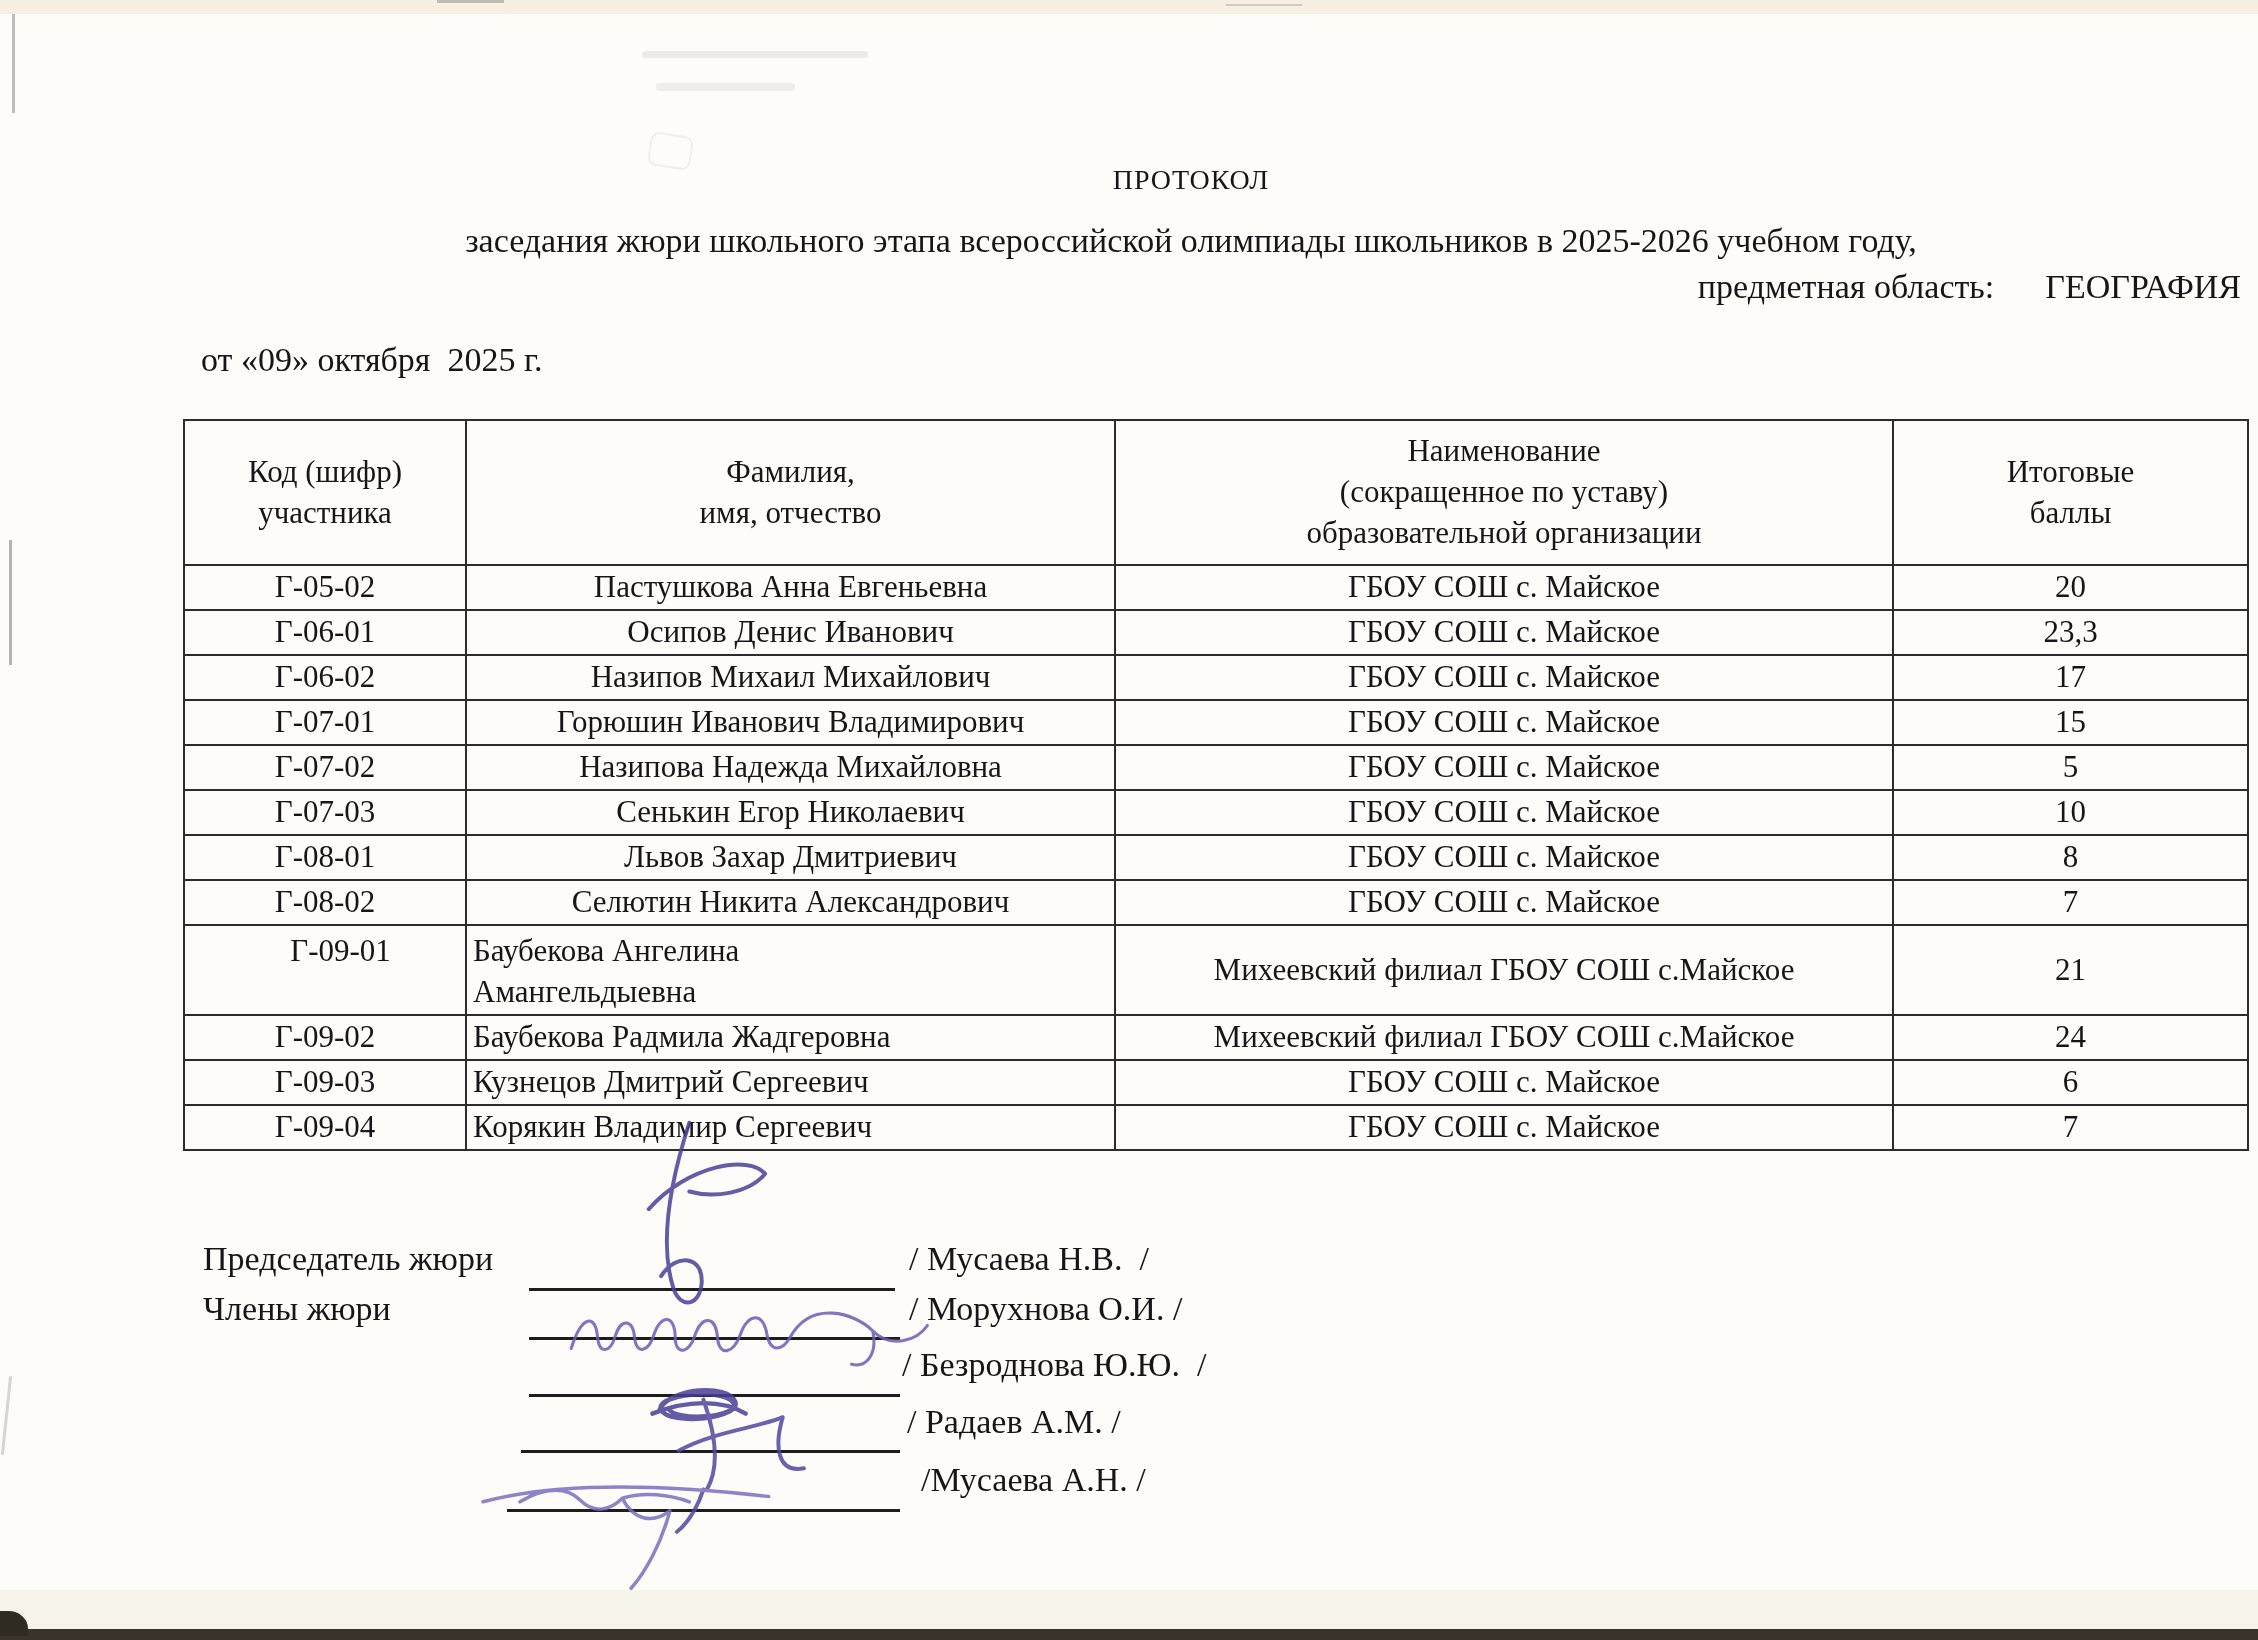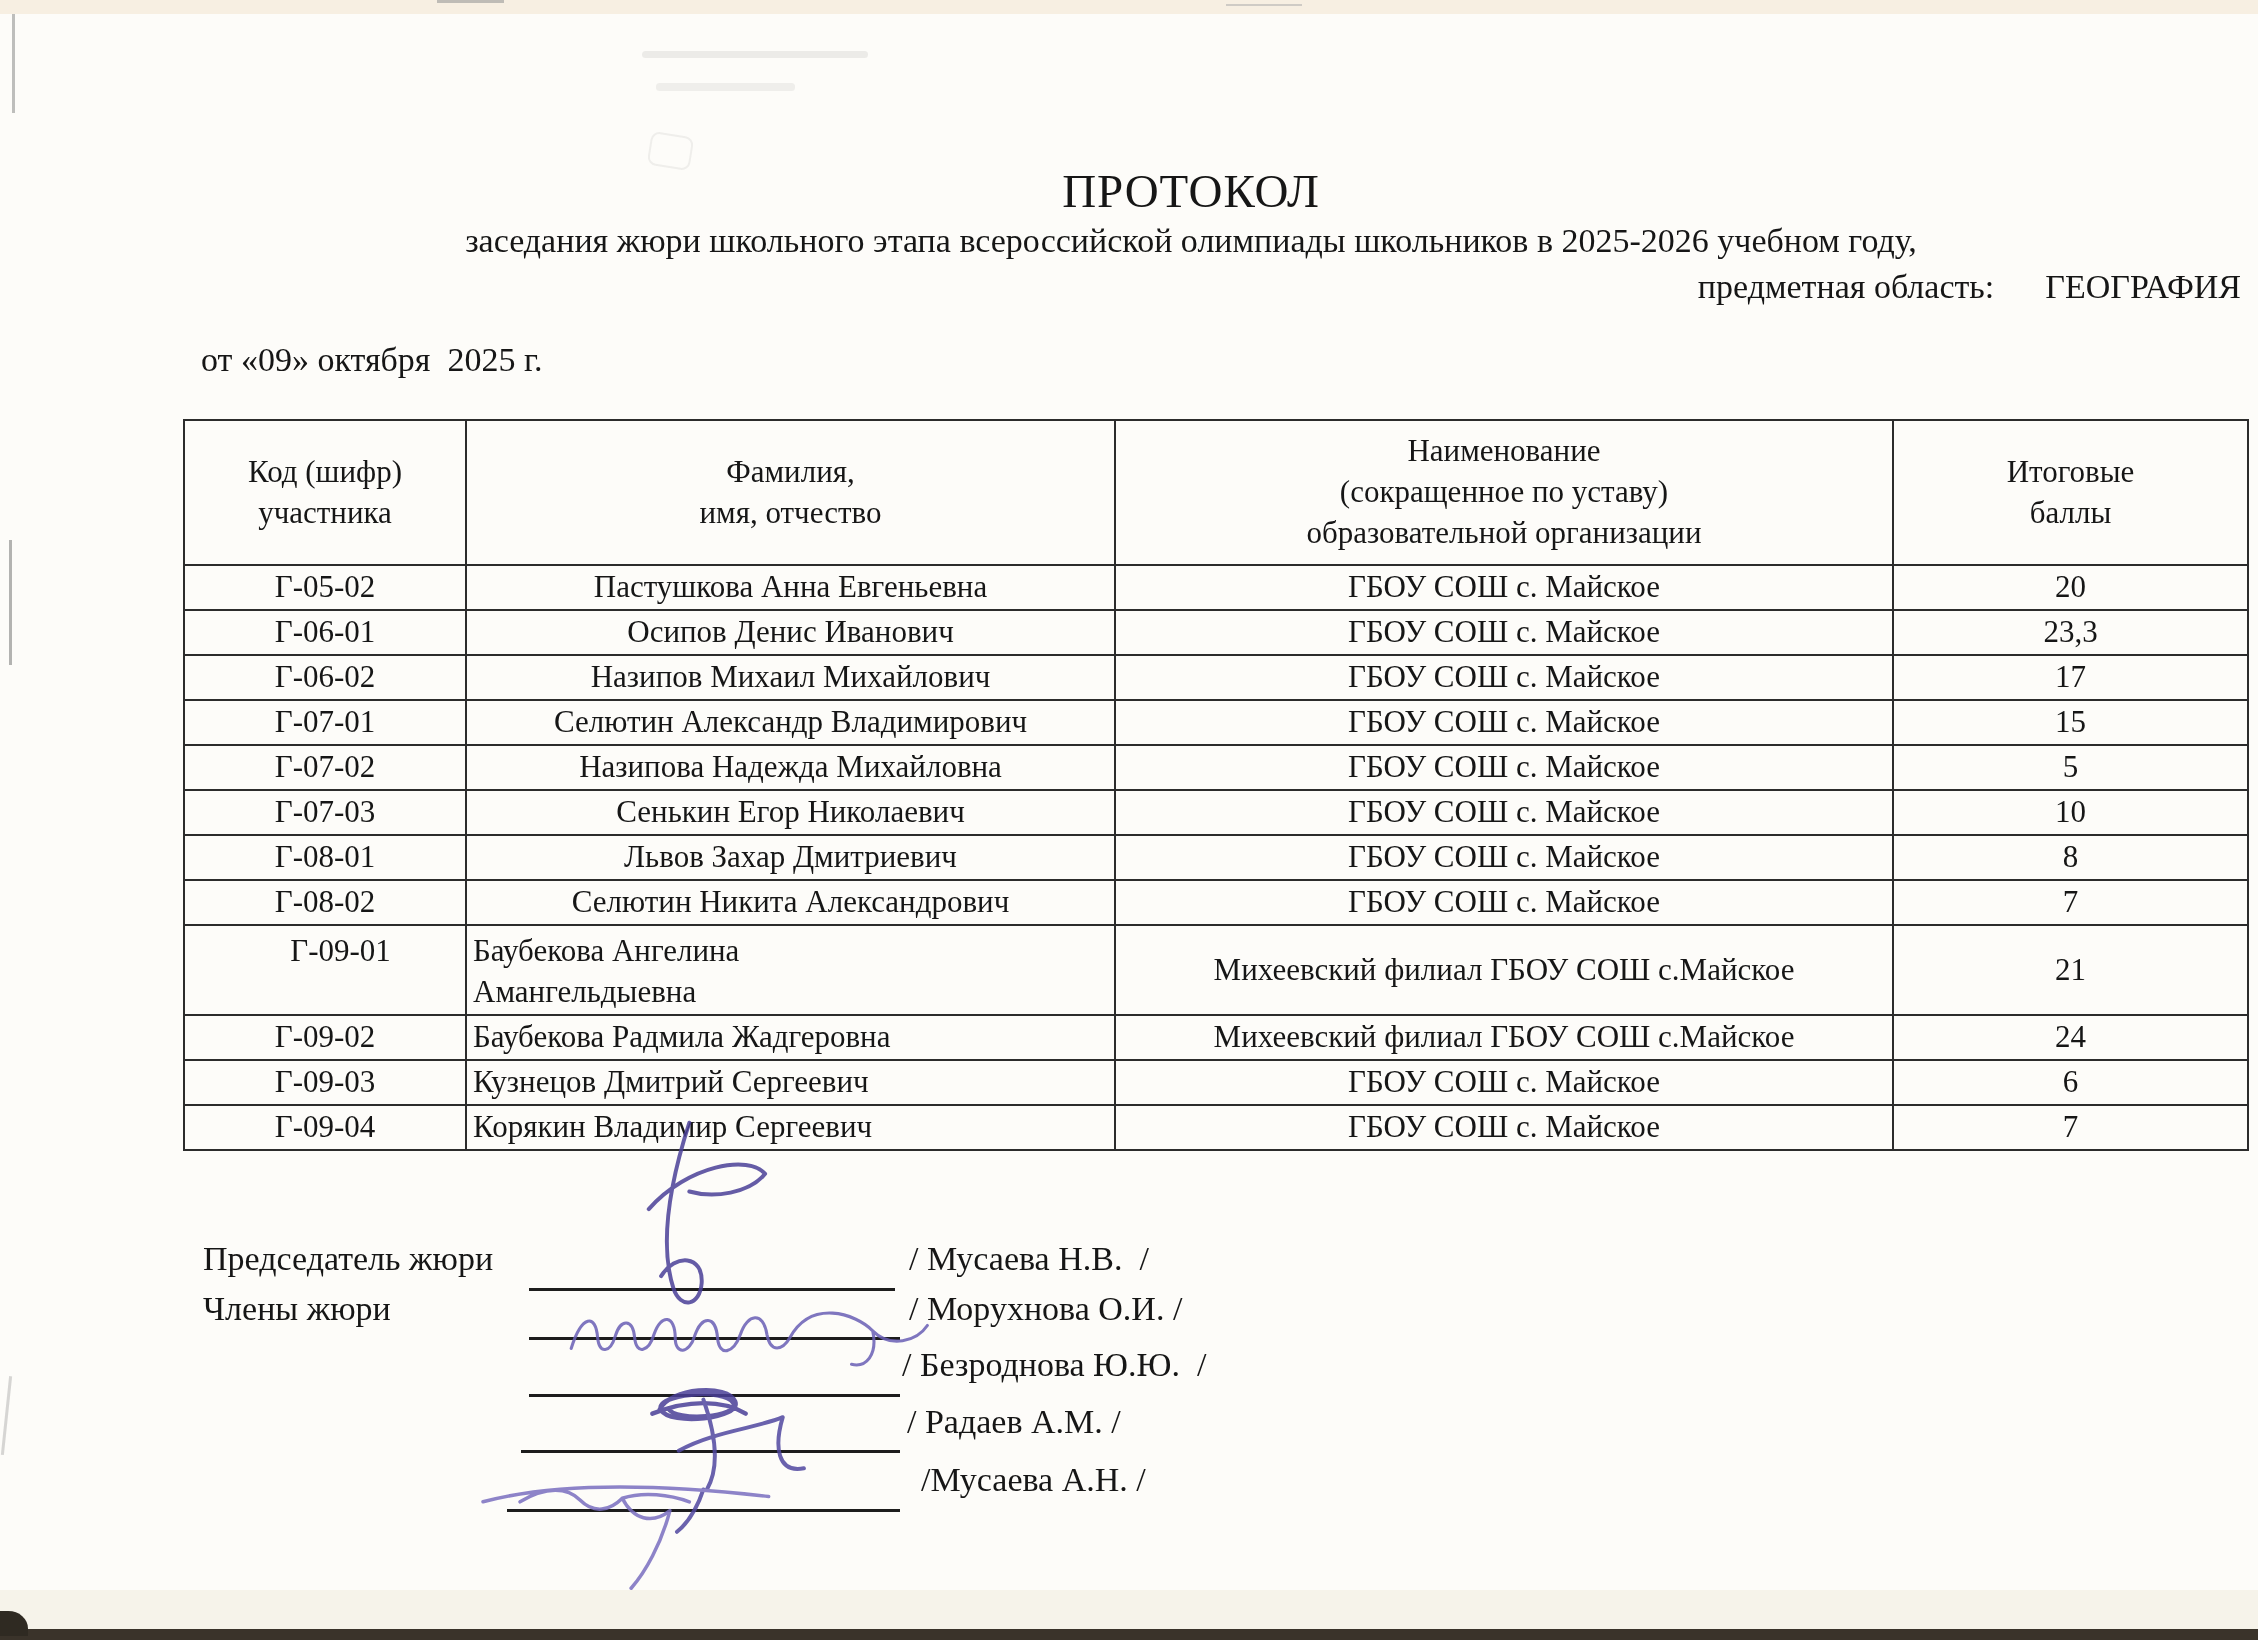"ПРОТОКОЛ" .doc-title { font-size: 47px -> 28px }
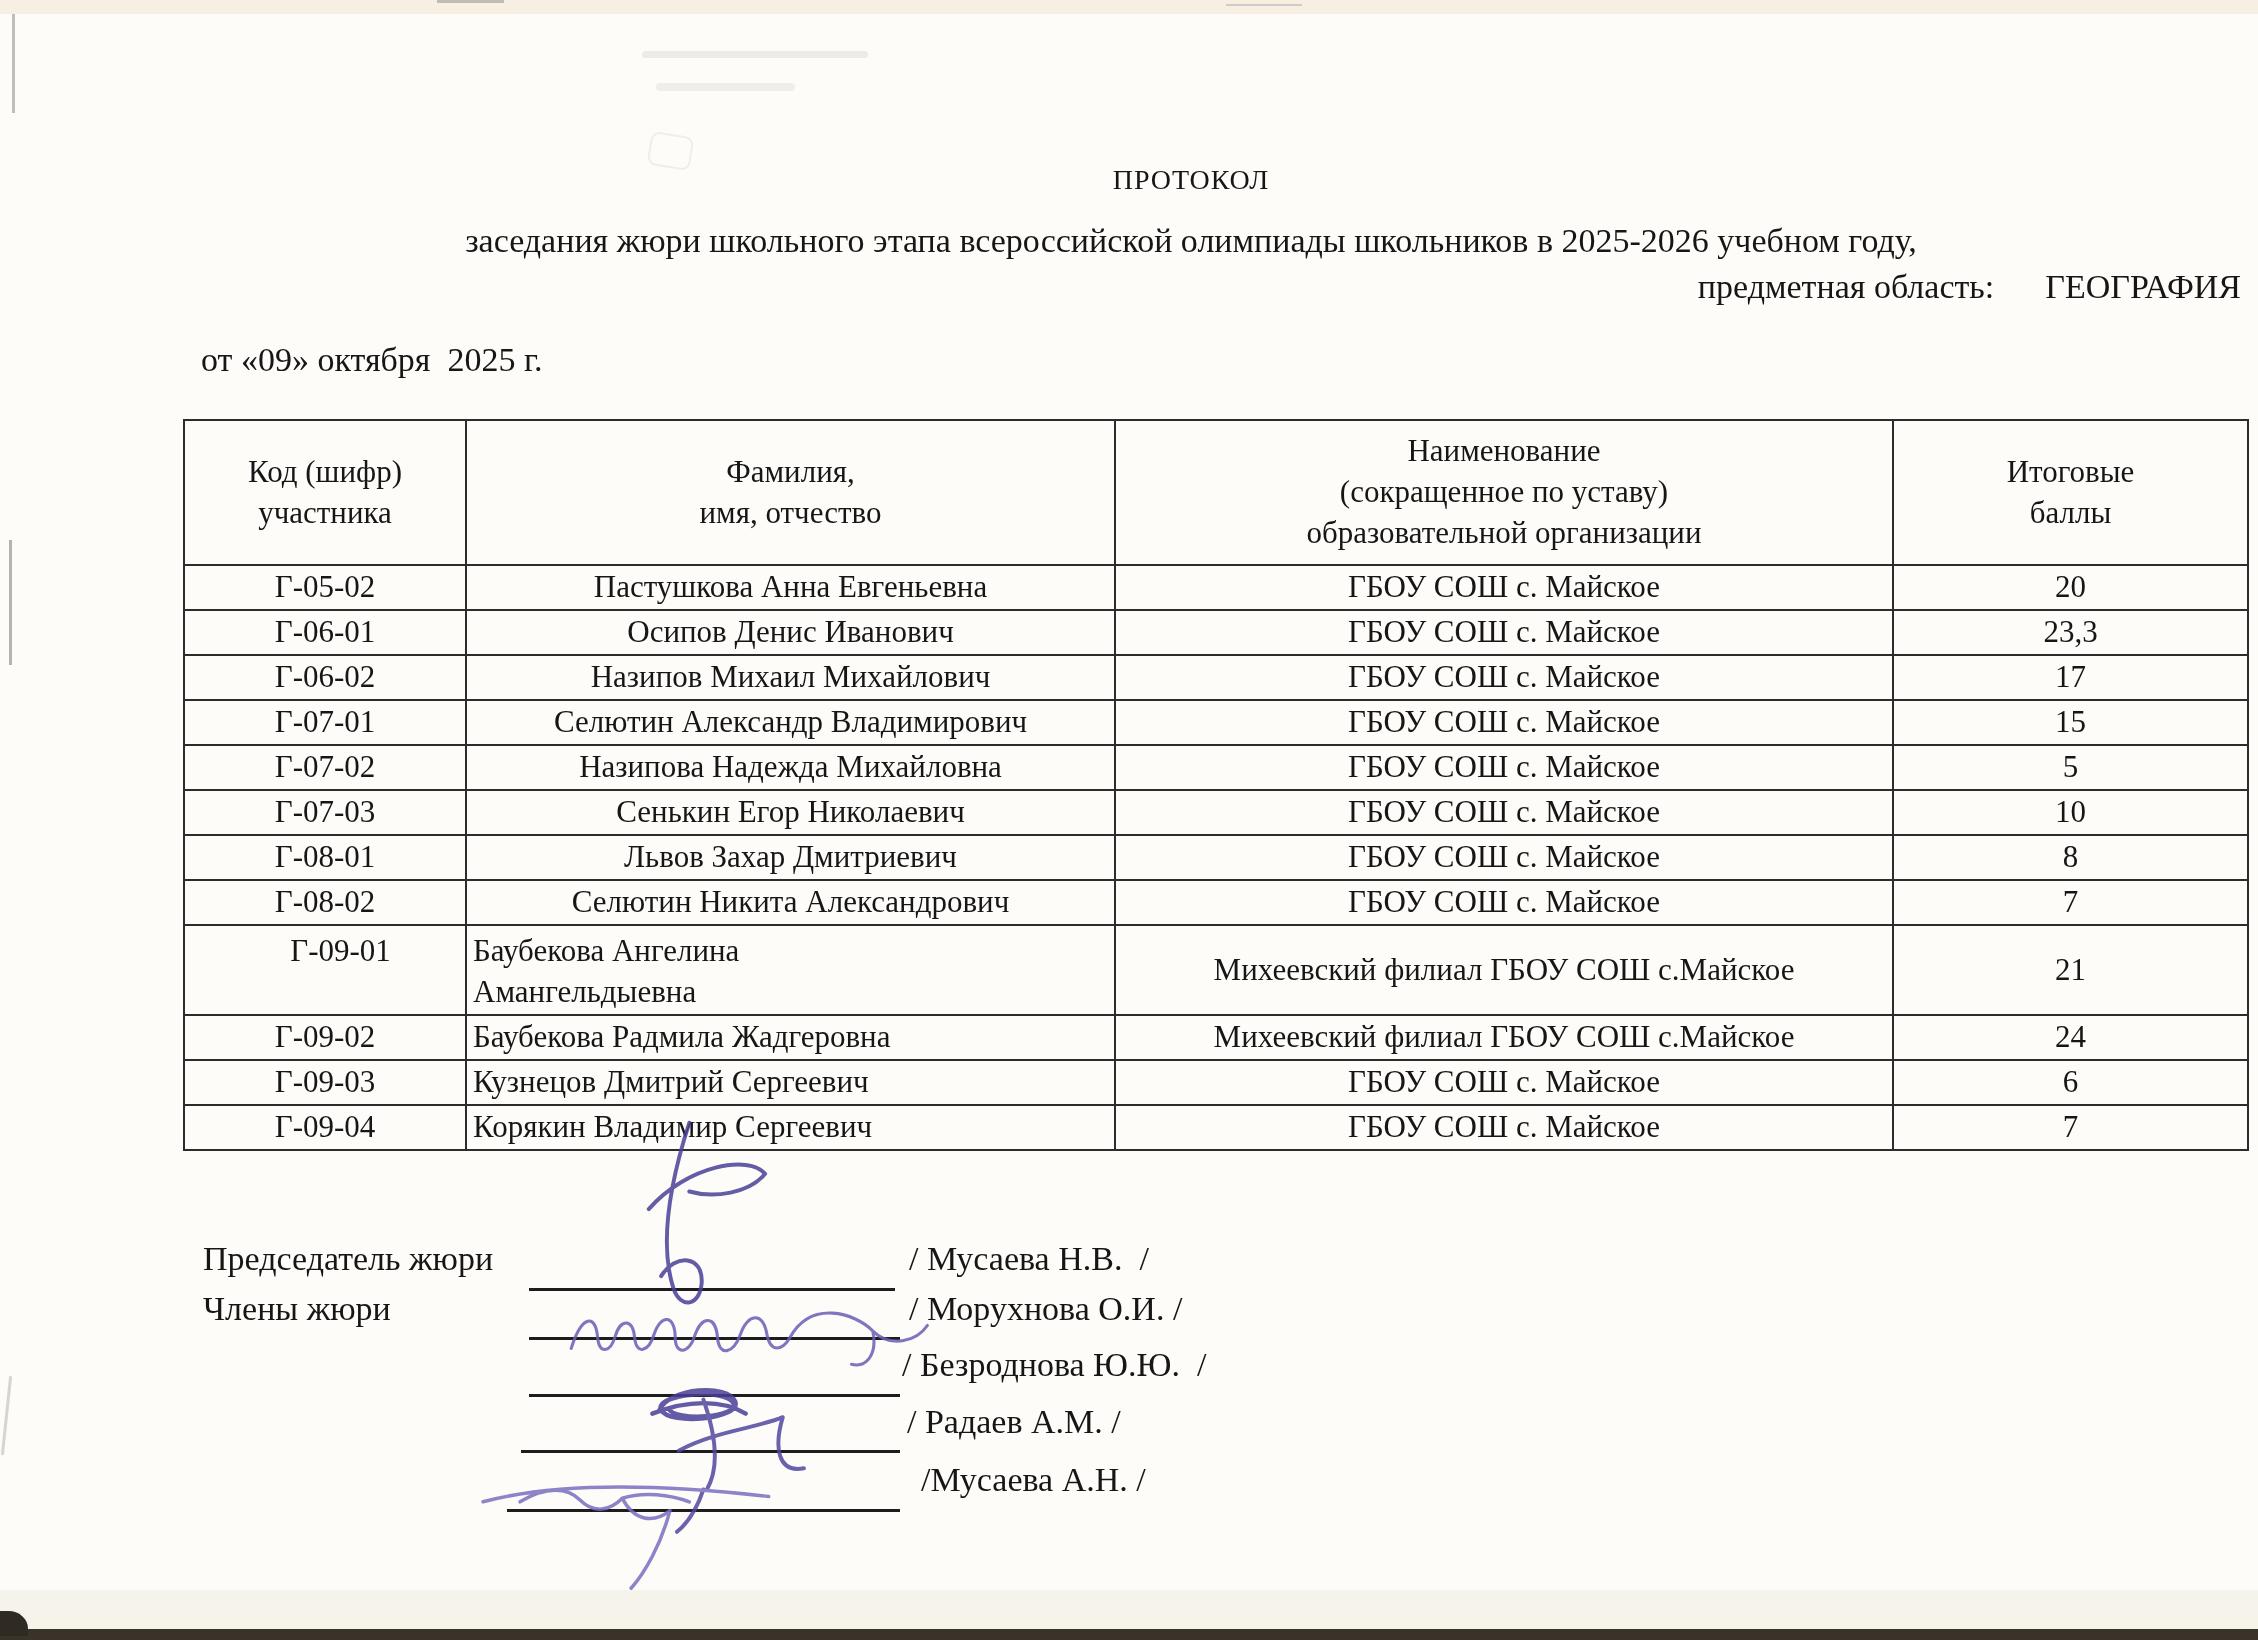"Селютин Александр Владимирович" td { text: Селютин Александр -> Горюшин Иванович }
